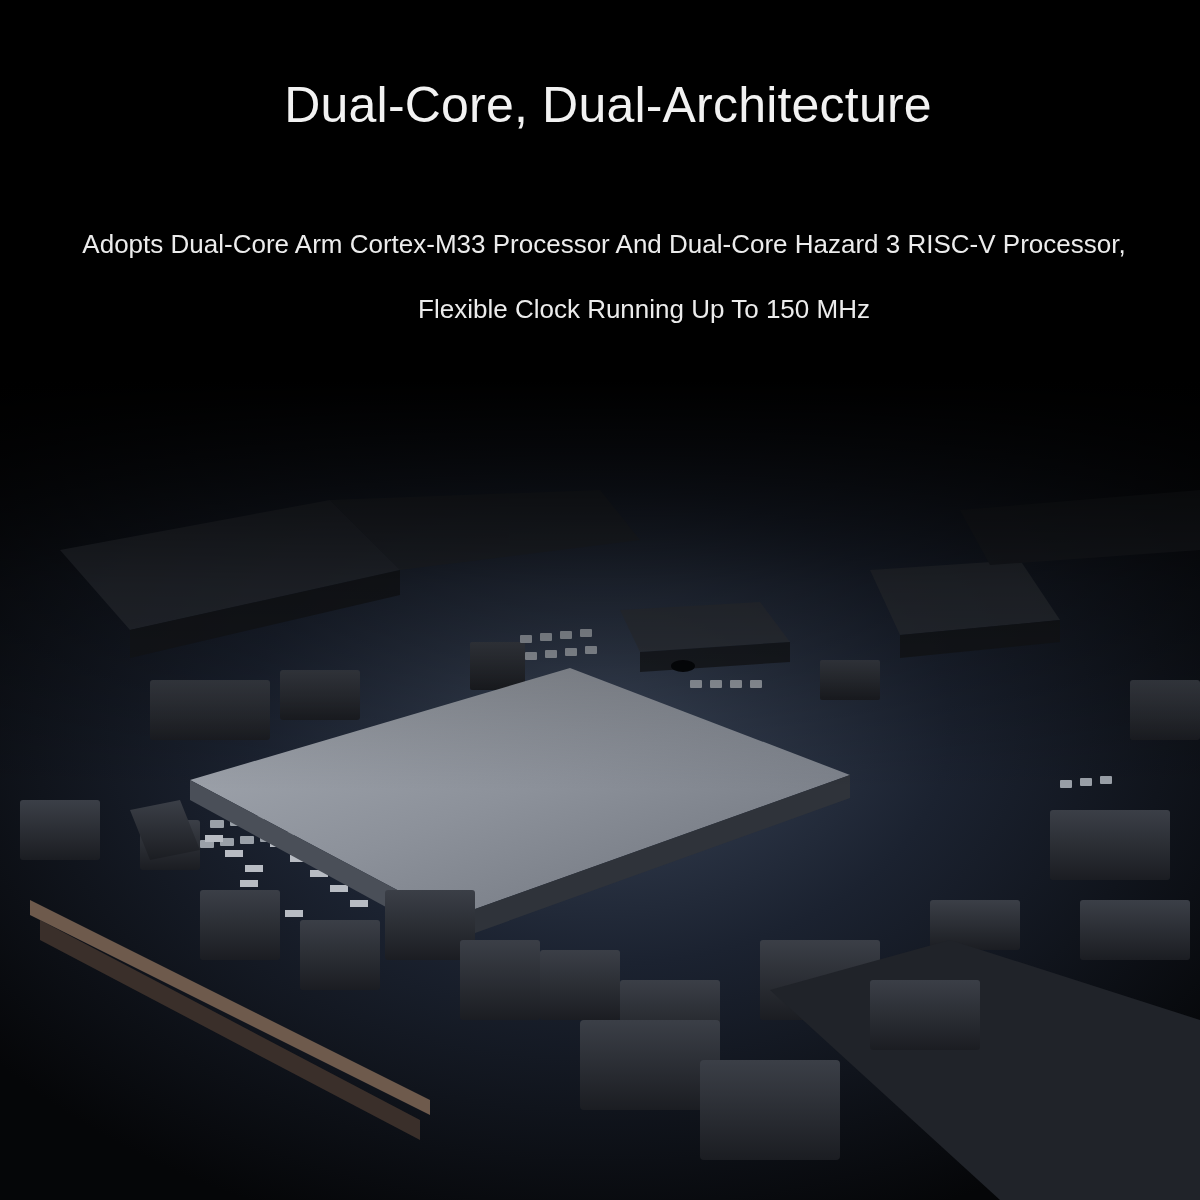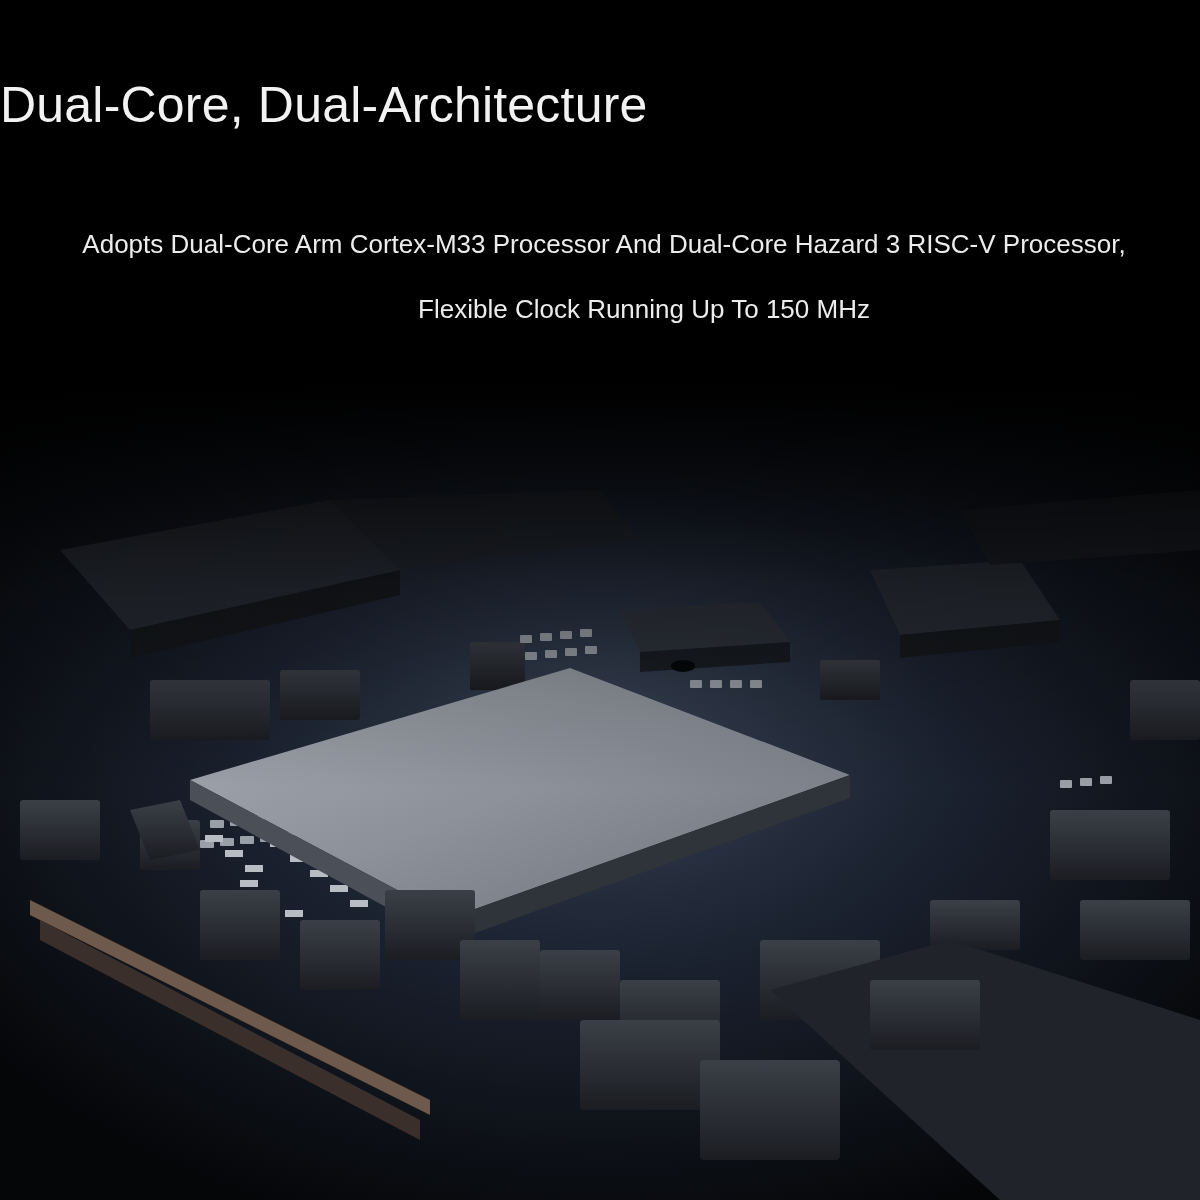"Dual-Core, Dual-Architecture" .title { padding-left: none -> 48px; text-align: none -> center }
